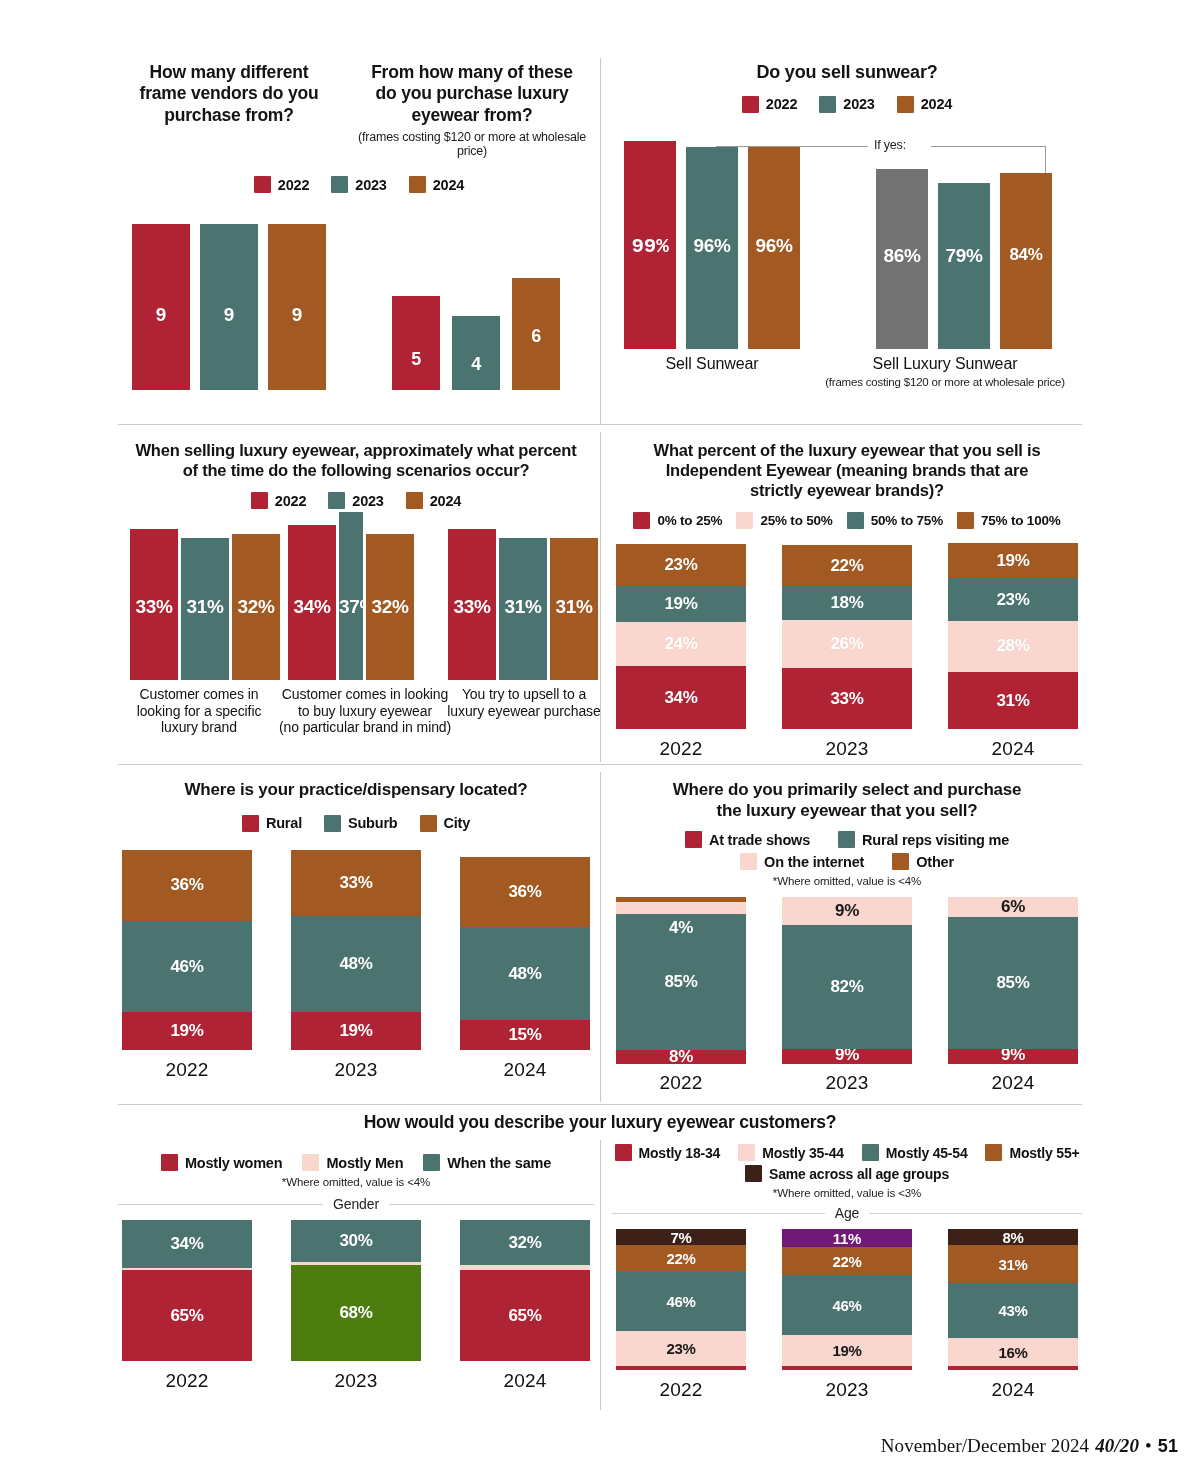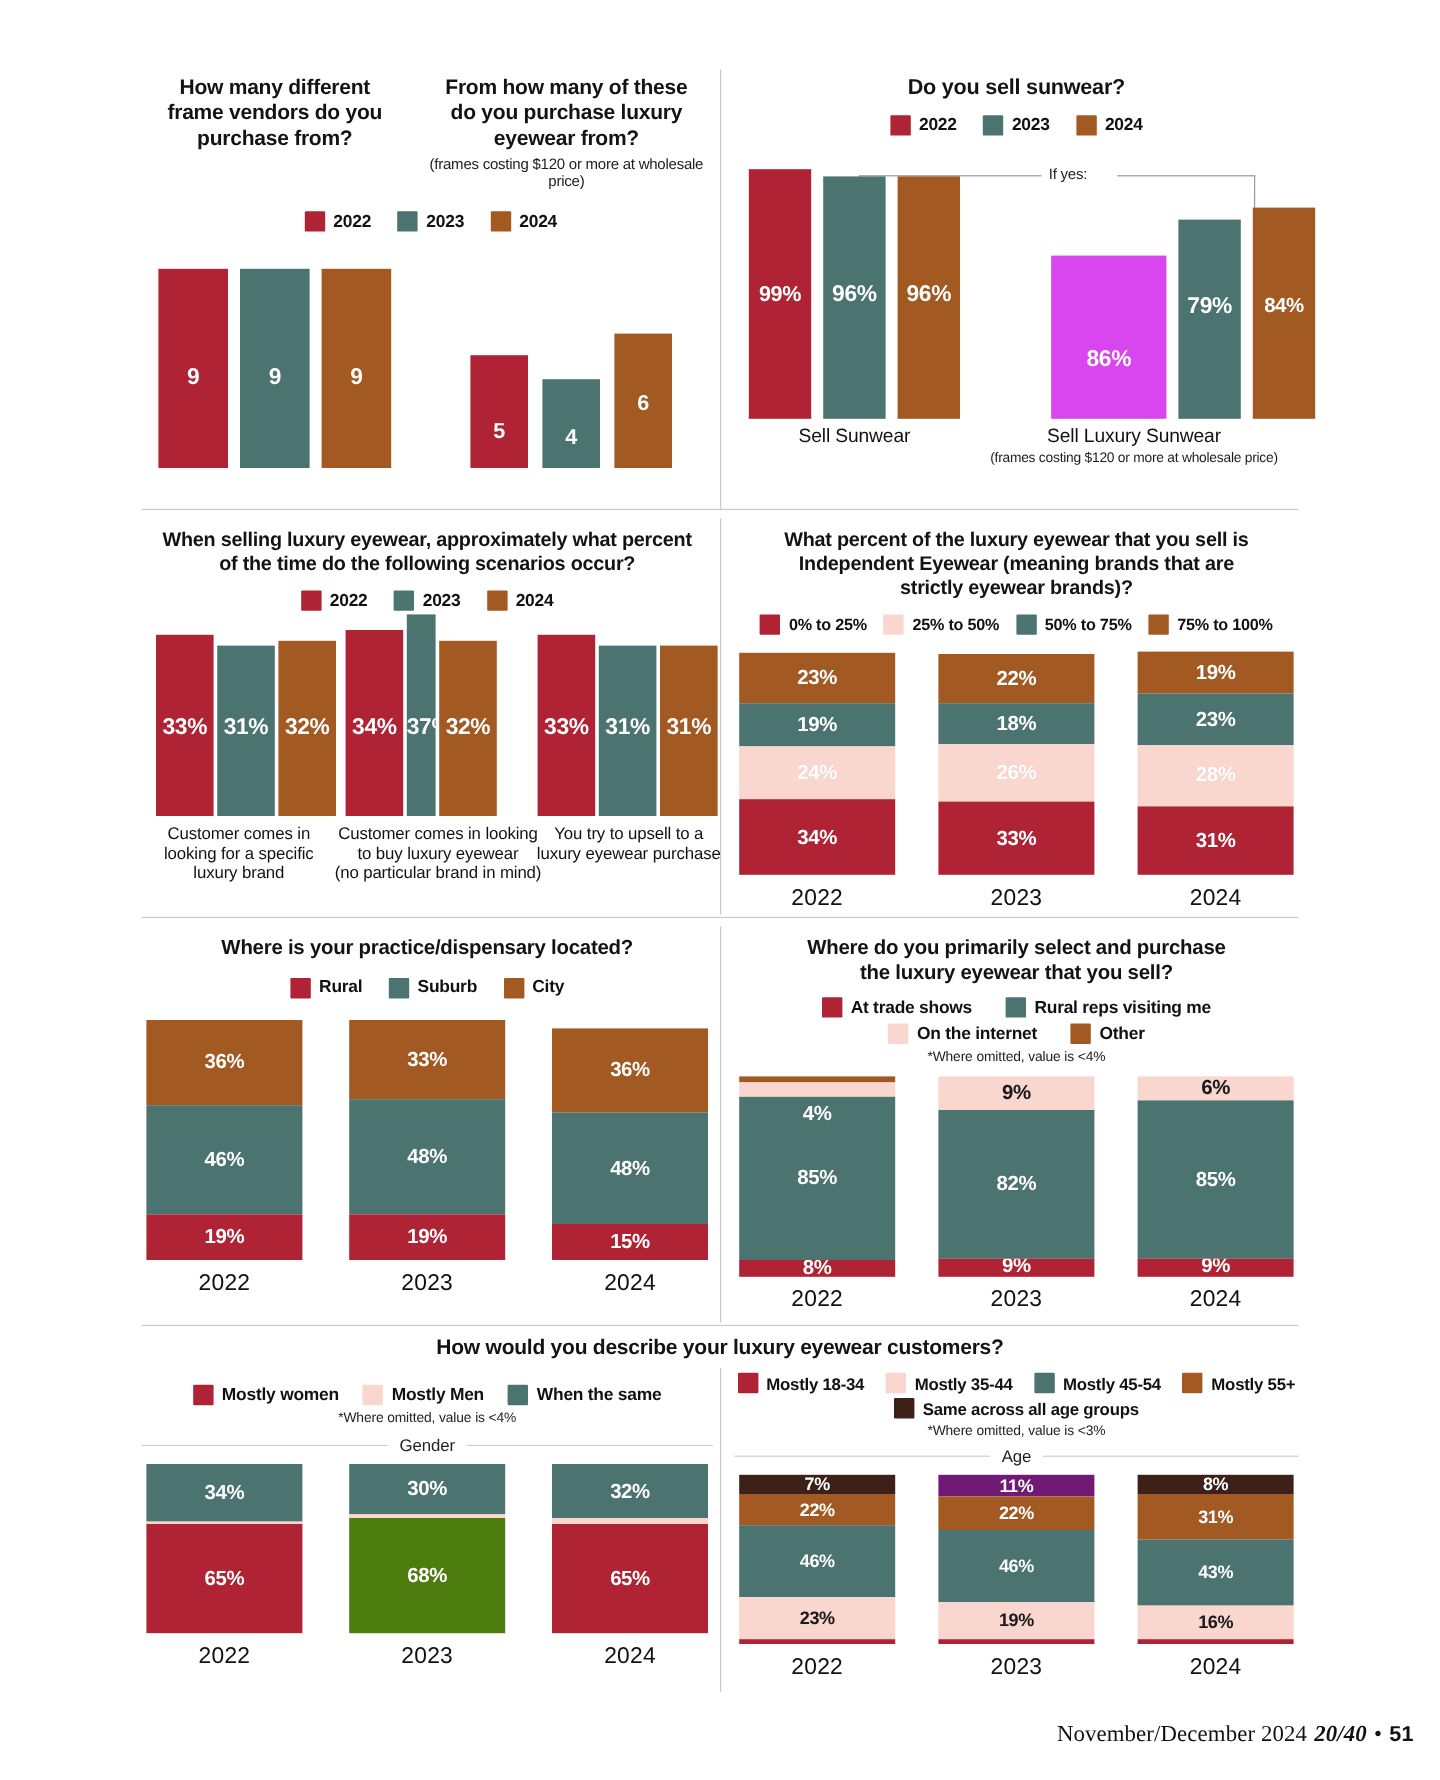"99%" span.val { font-family: none -> Liberation Mono, monospace; font-size: 18px -> 21px }
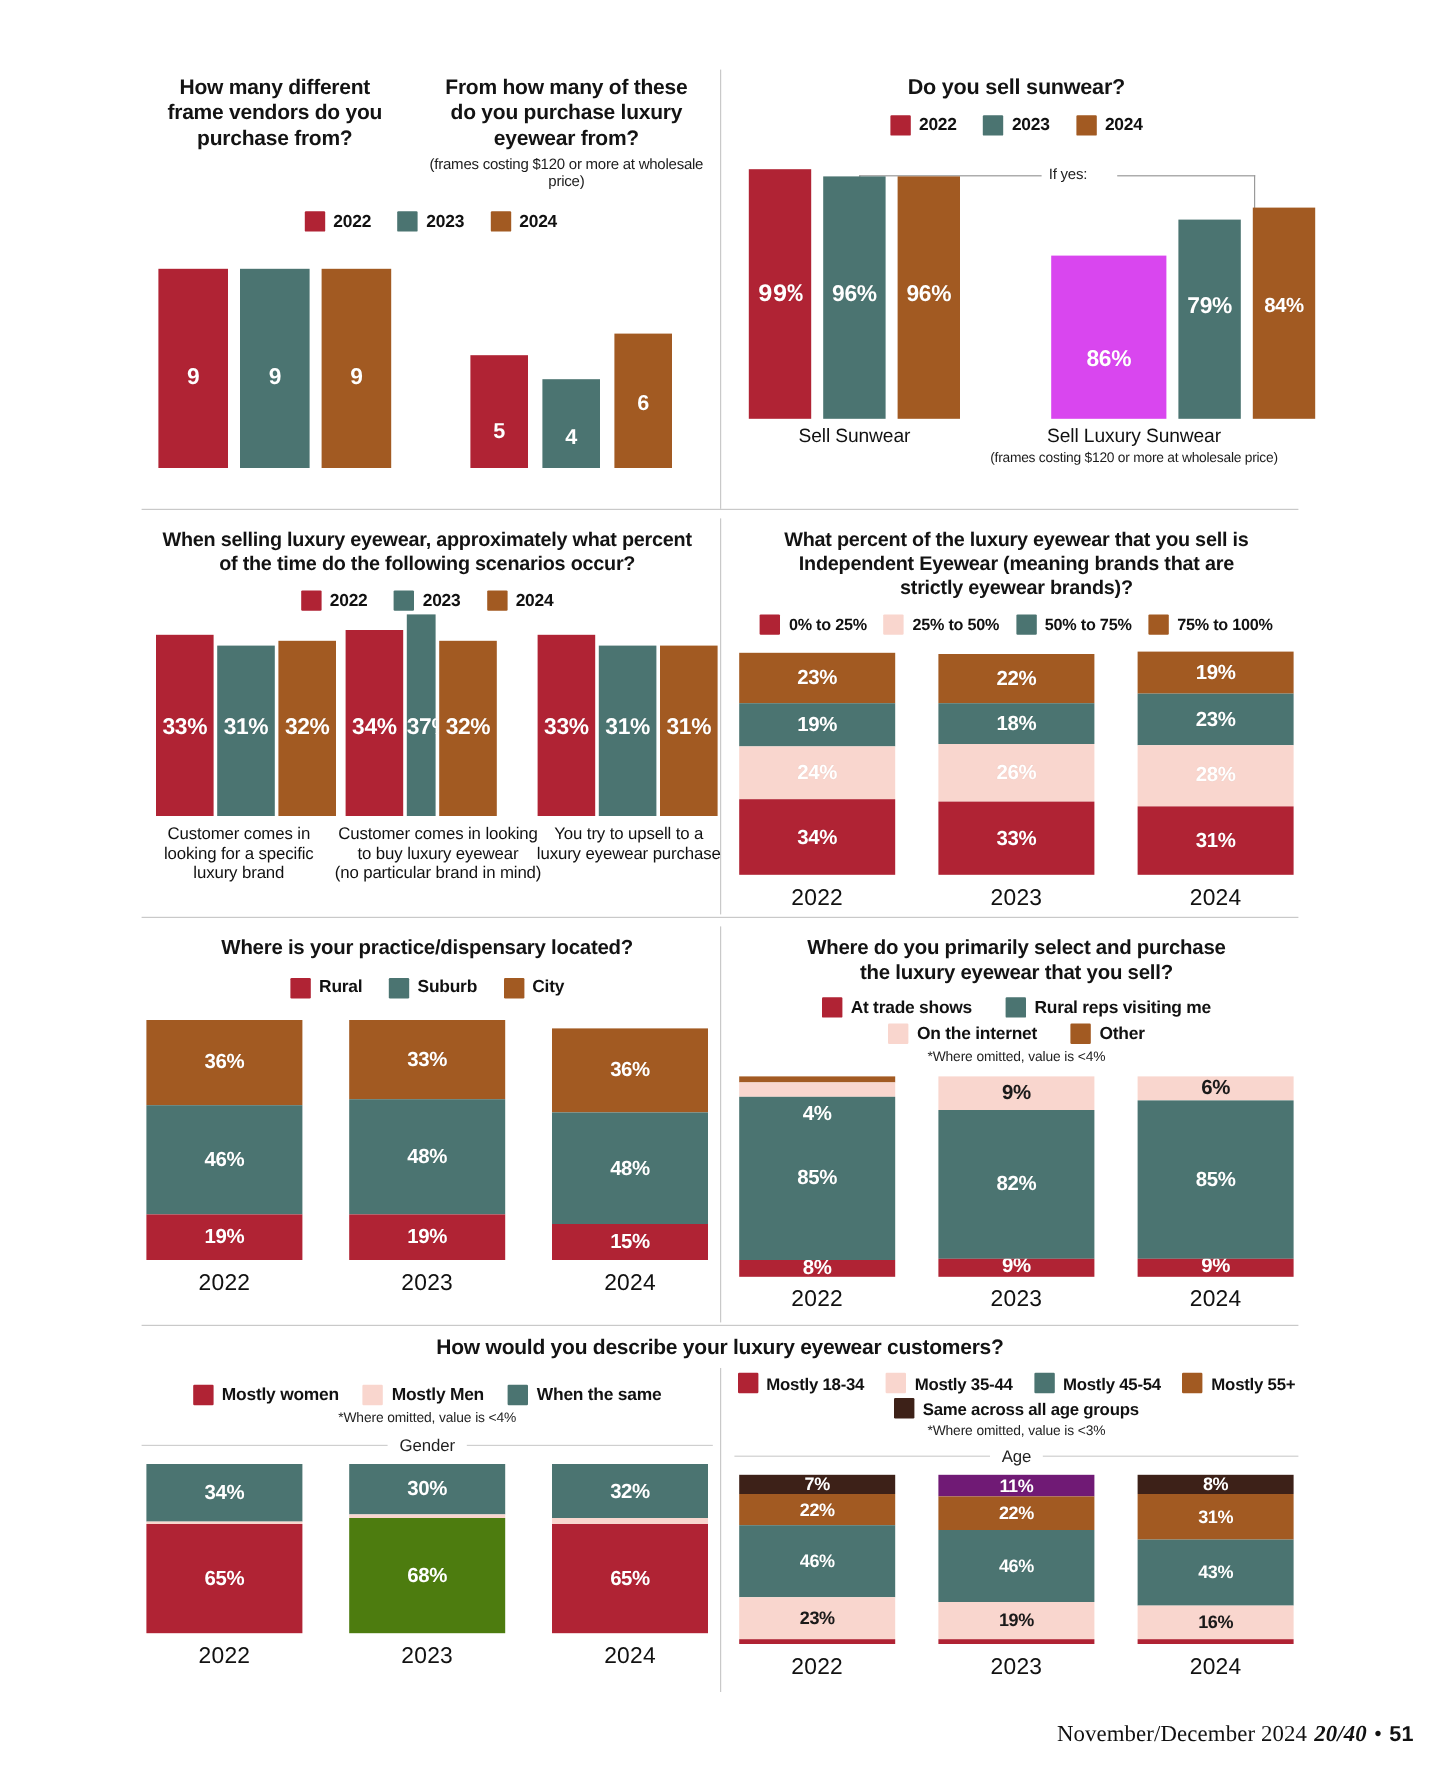"86%" div.bar { background: #d946ef -> #737373; height: 136px -> 180px; padding-left: 44px -> none }
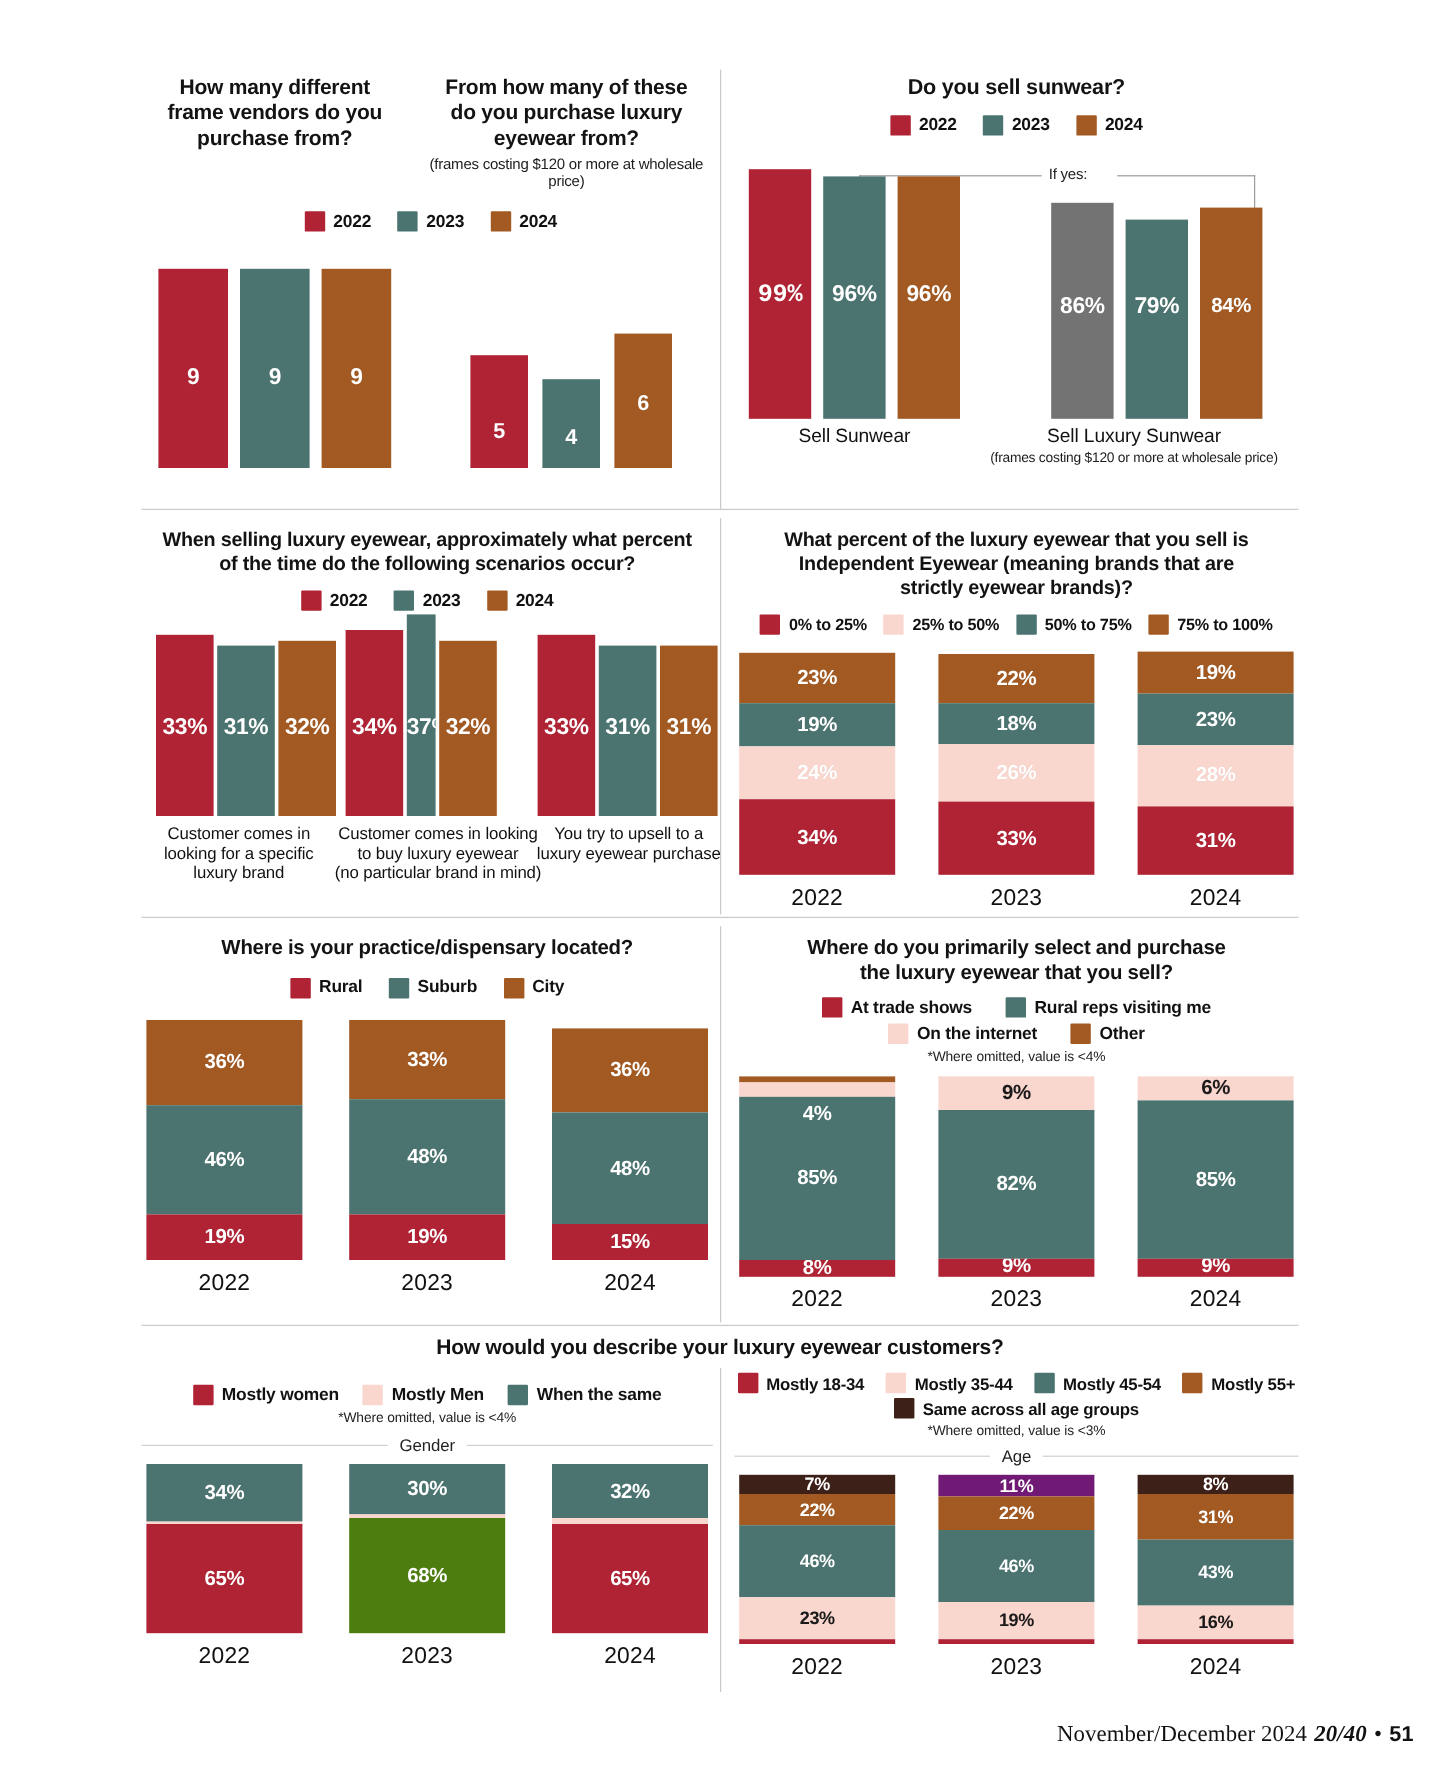"20/40" span.mag { text: 20/40 -> 40/20 }
